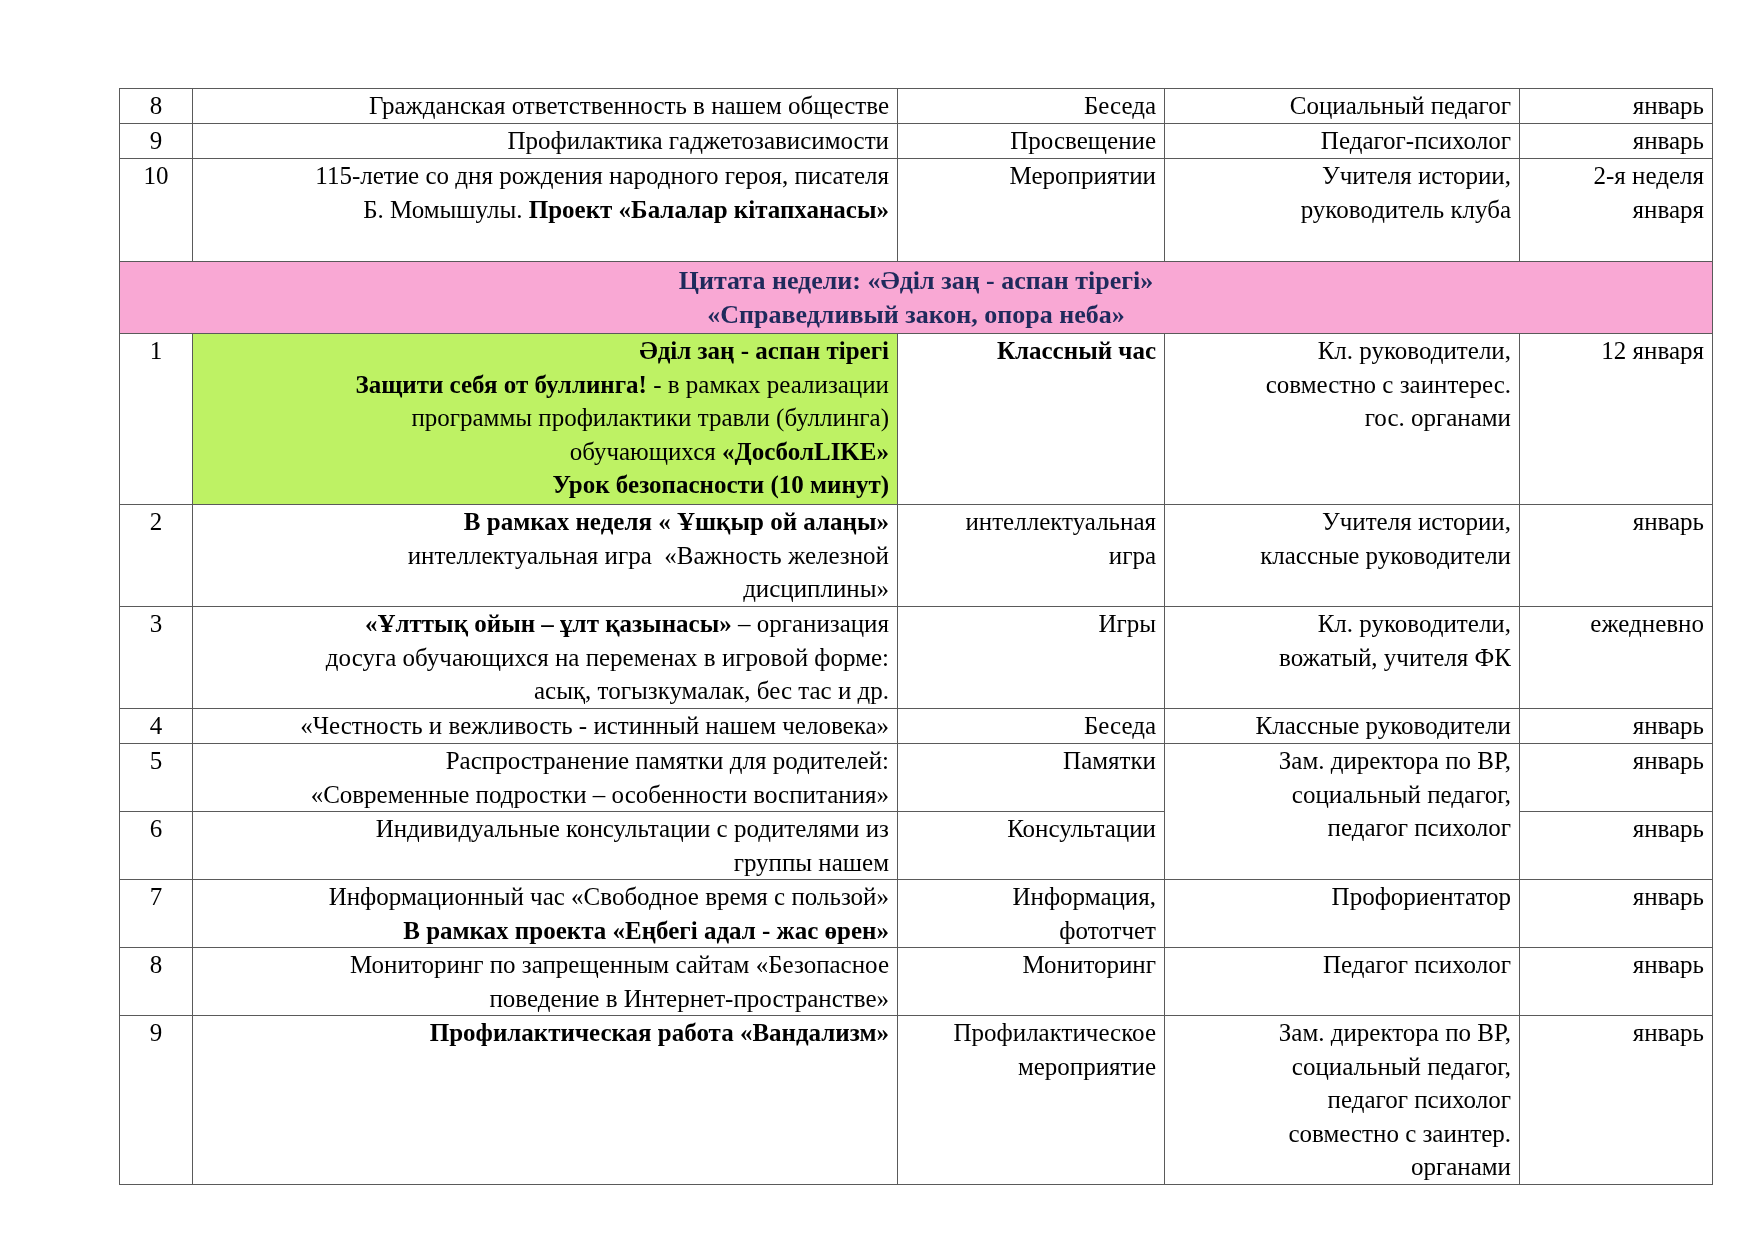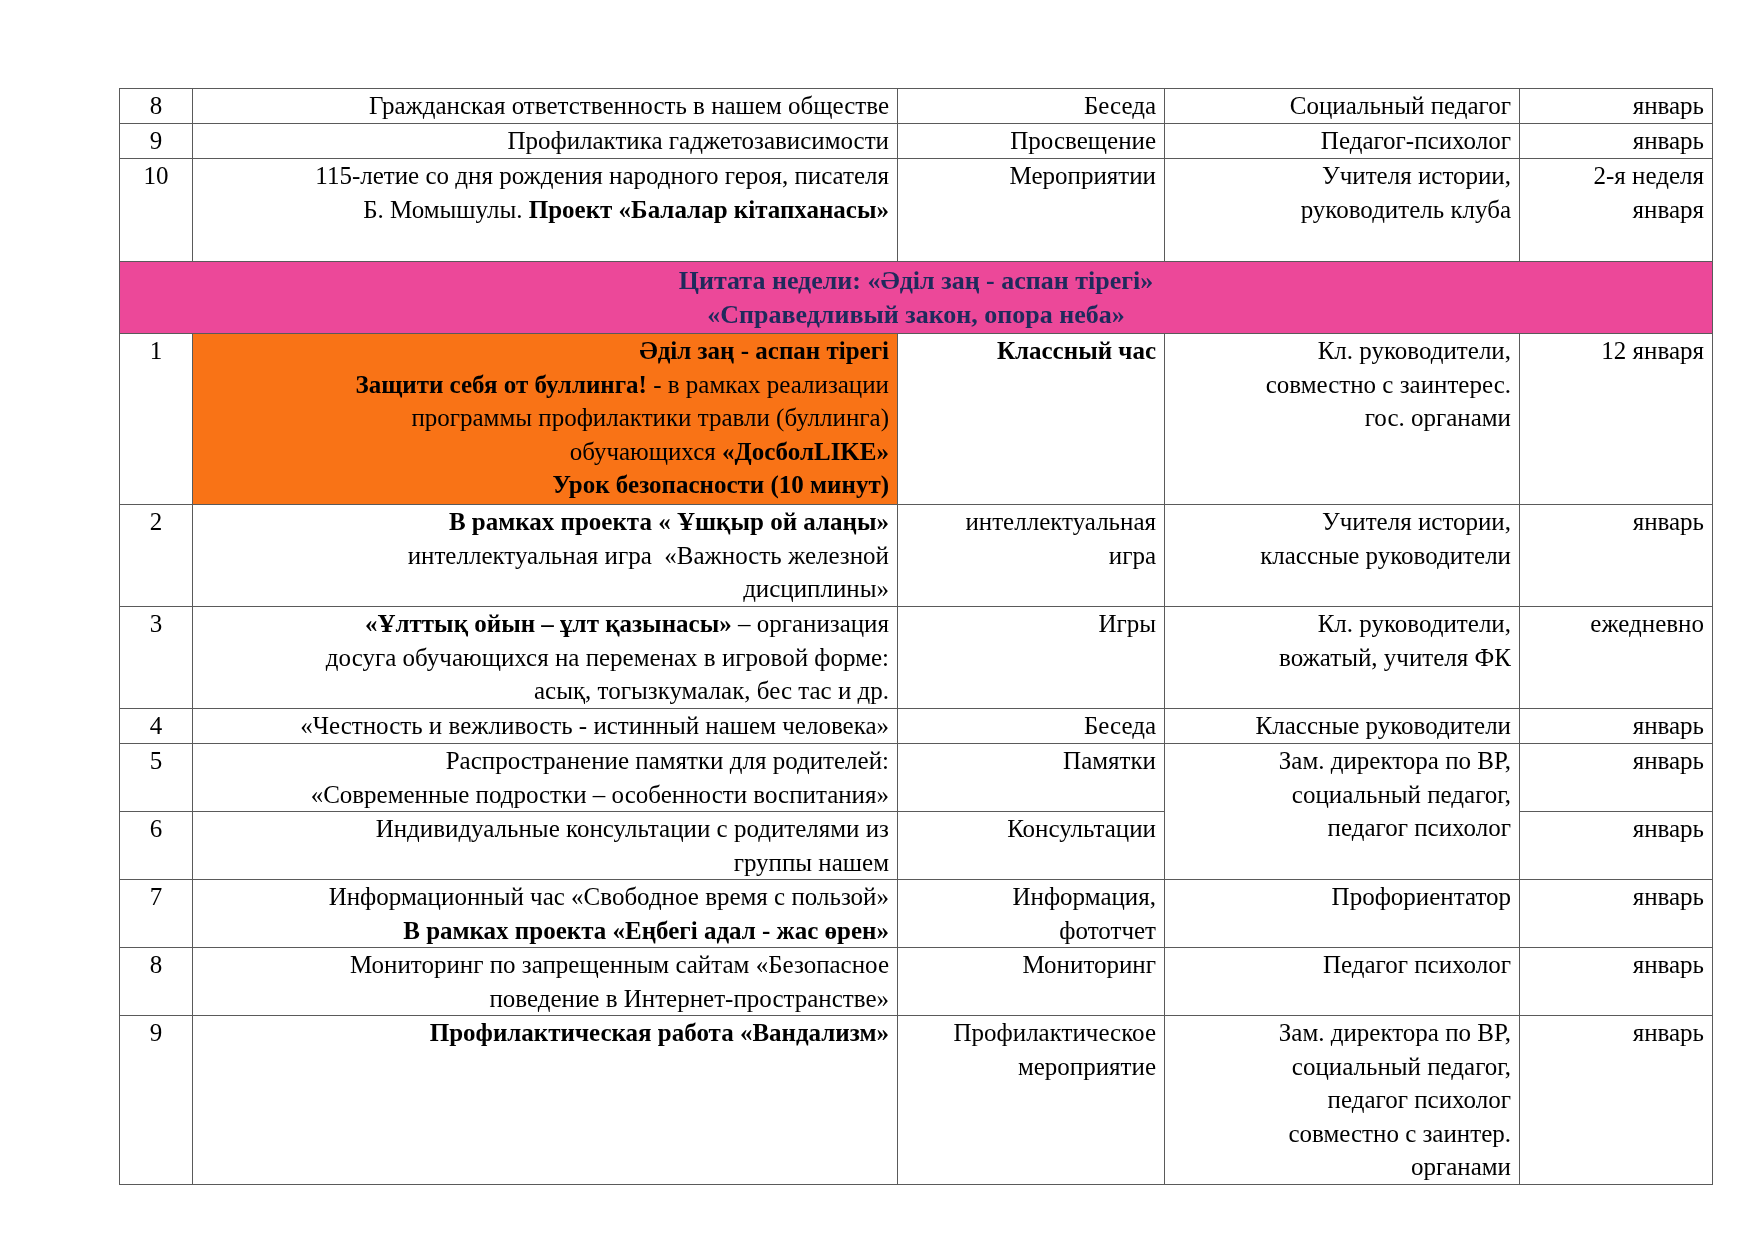"Цитата недели: «Әділ заң -" tr.quote td { background: #ec4899 -> #f9a8d4 }
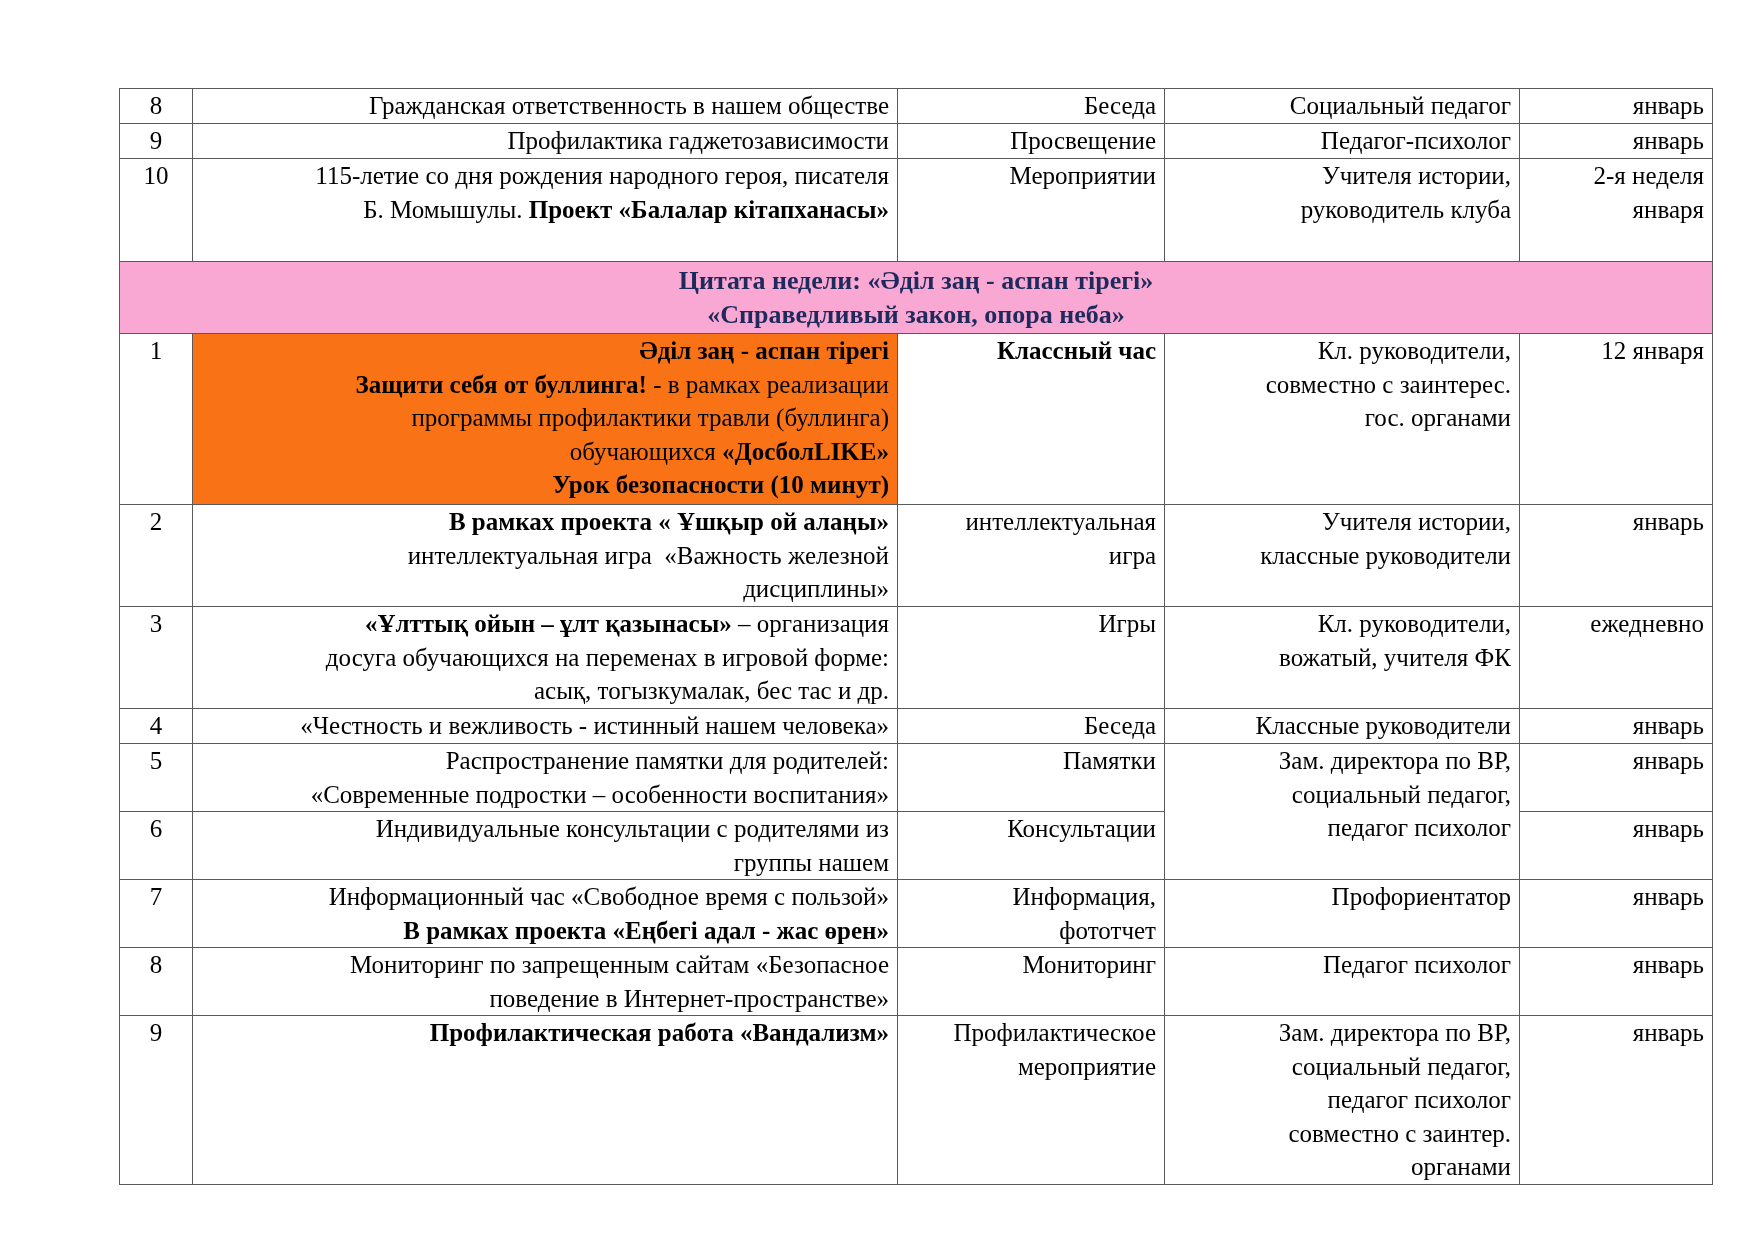"Әділ заң - аспан тірегі" td.highlight { background: #f97316 -> #bef264 }
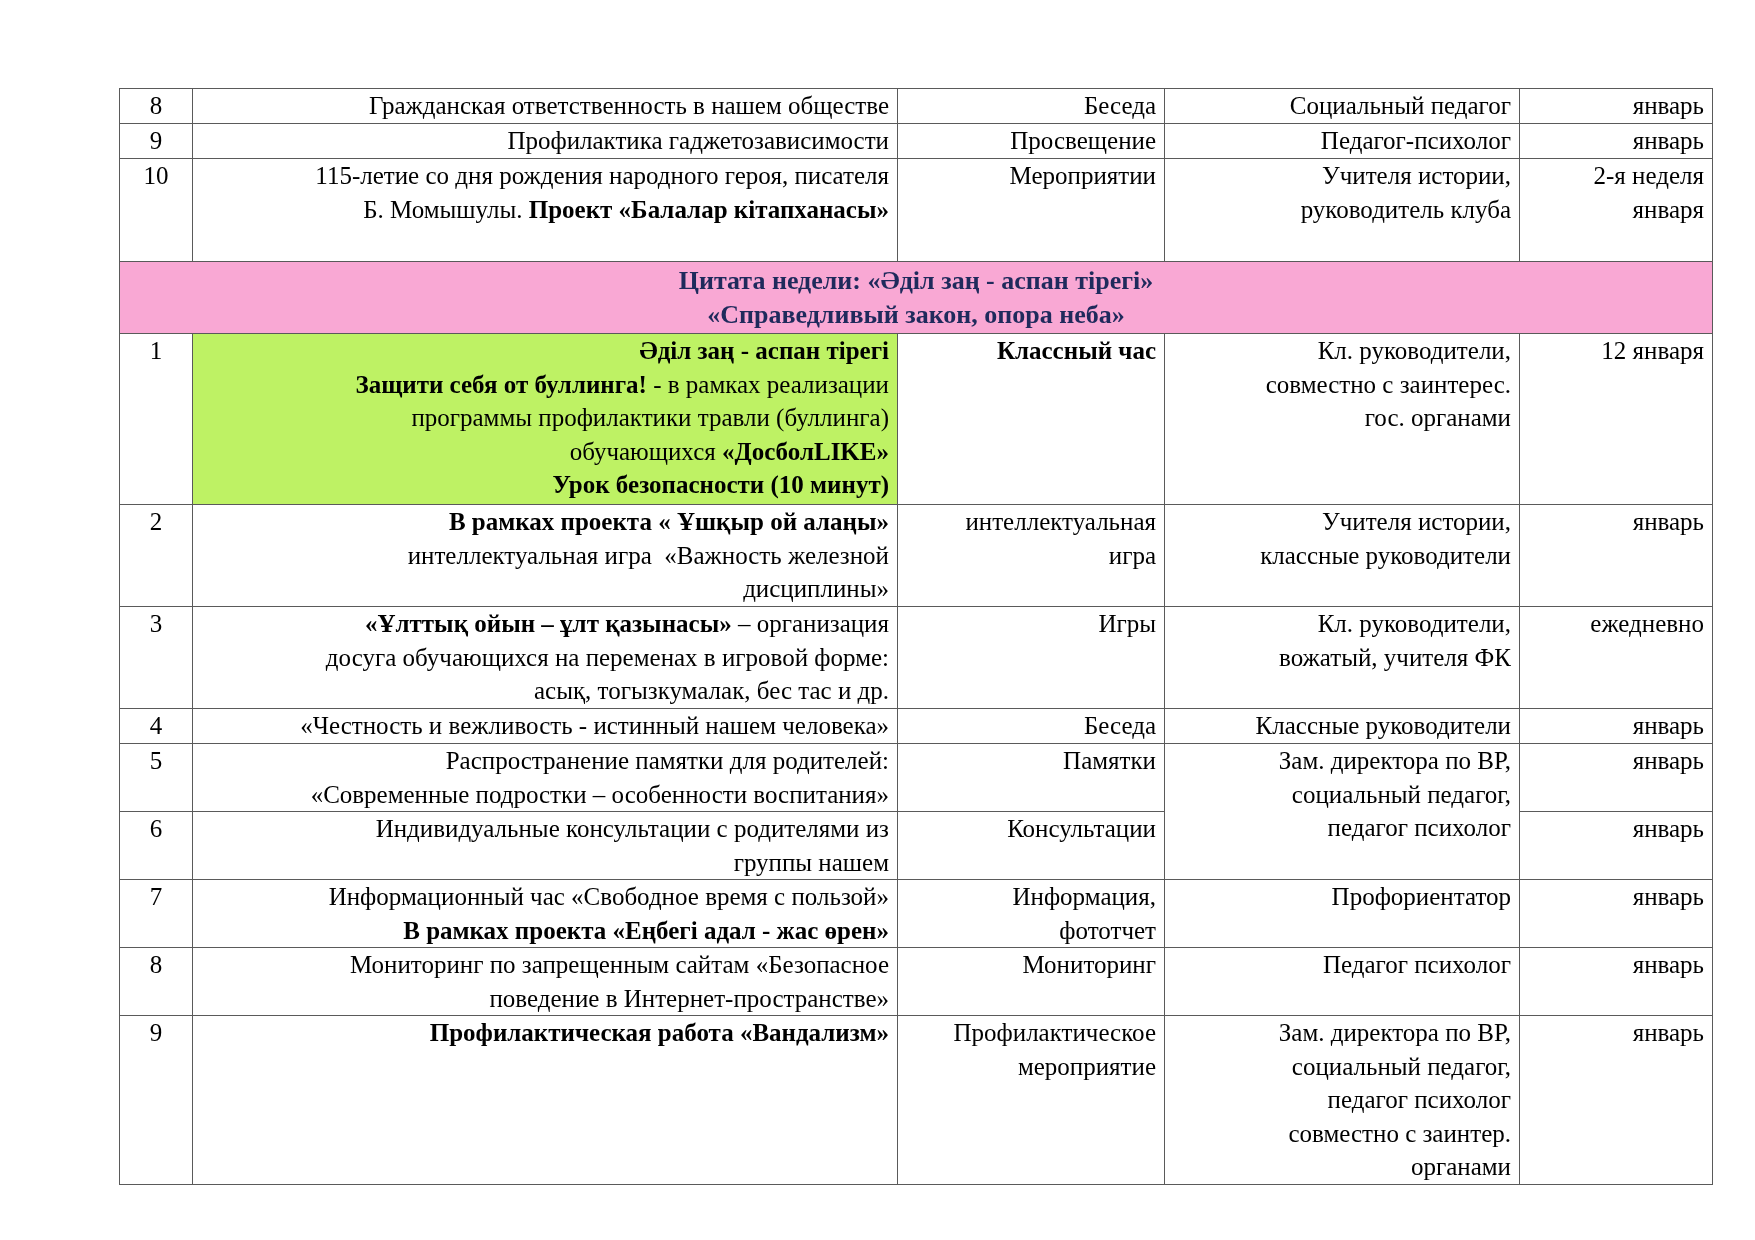"В рамках проекта « Ұшқыр" span.line { text: проекта -> неделя }
